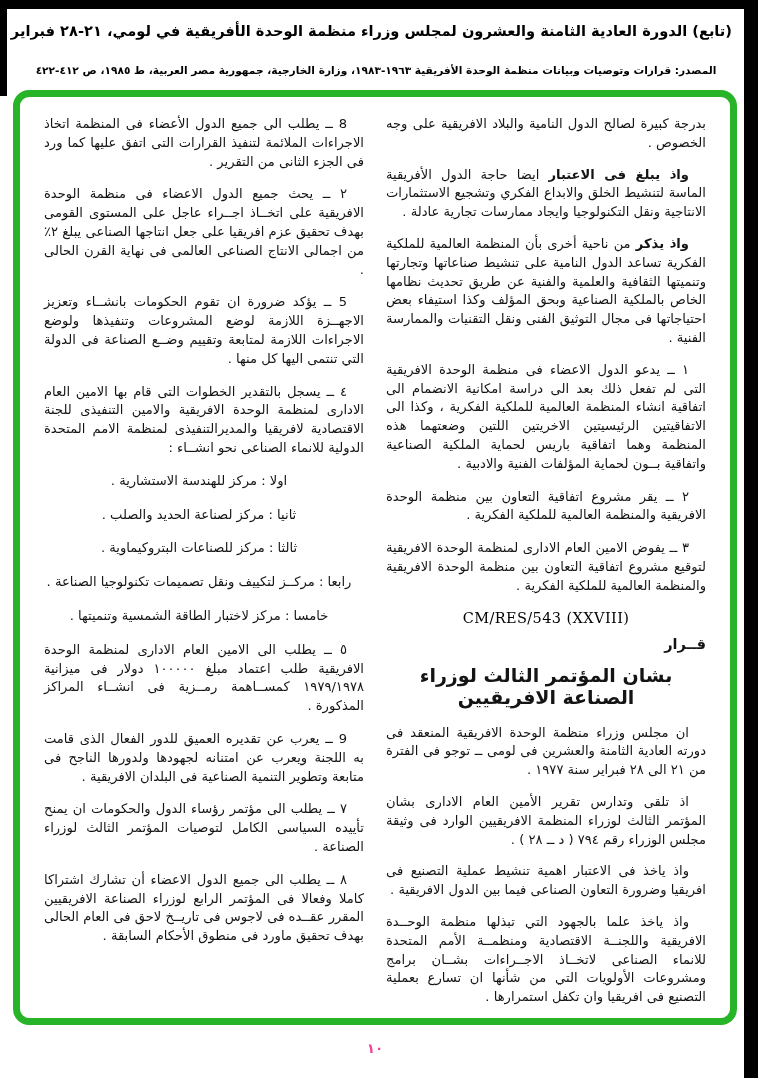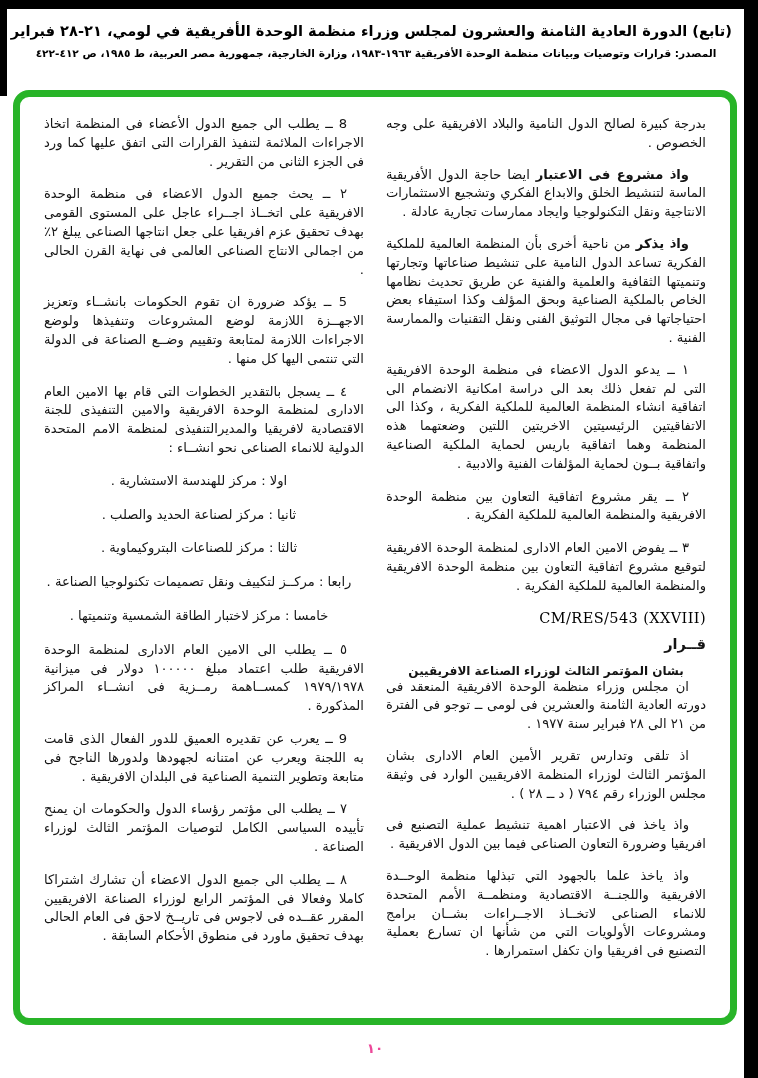"المصدر: قرارات وتوصيات وبيانات منظمة" .header-source { margin-top: 8px -> 25px }
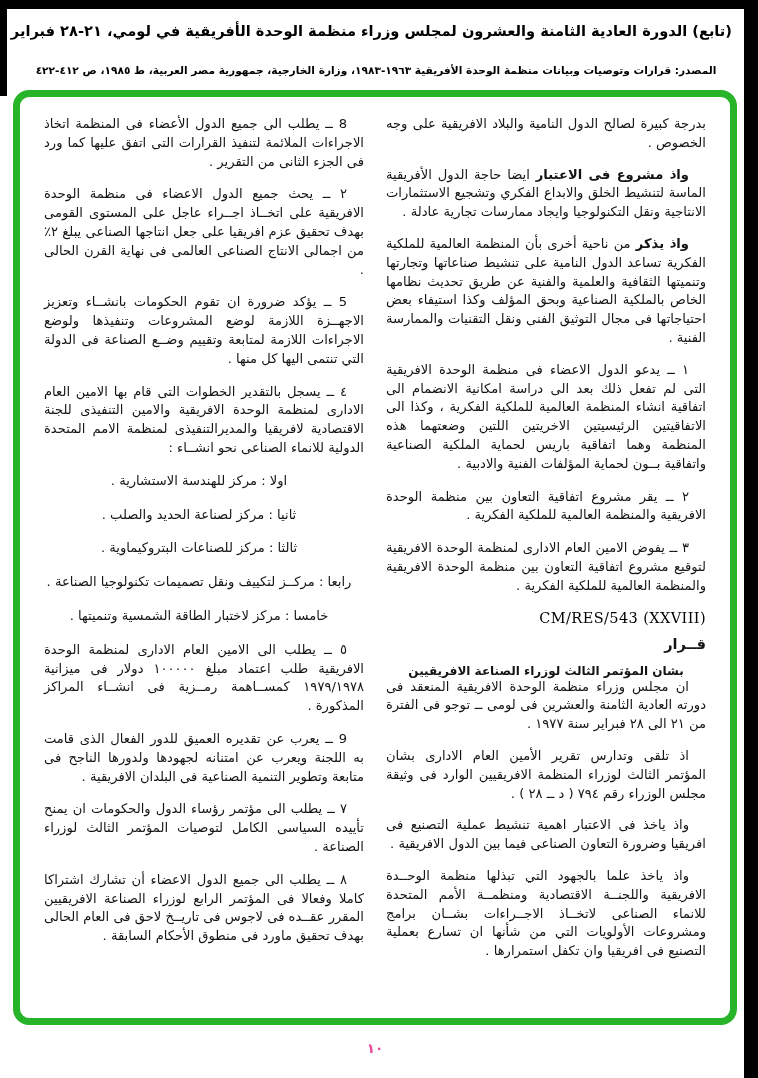"واذ مشروع فى الاعتبار" span.lead { text: مشروع -> يبلغ }
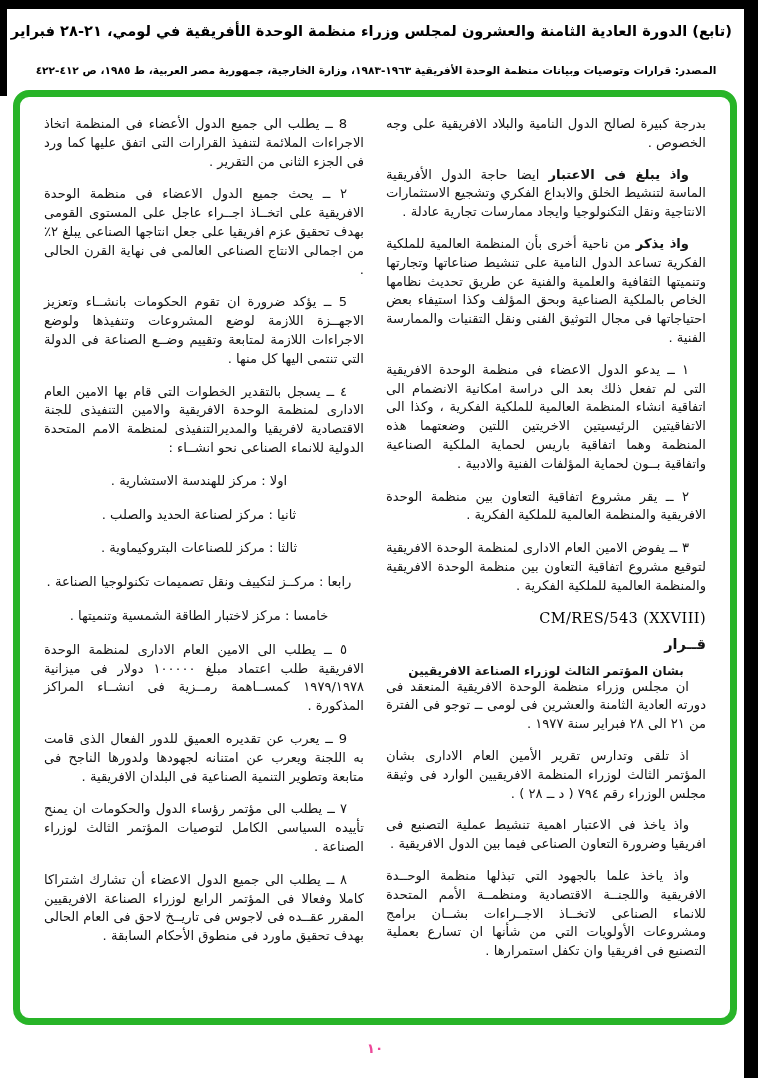"CM/RES/543 (XXVIII)" .doc-ref { text-align: right -> center }
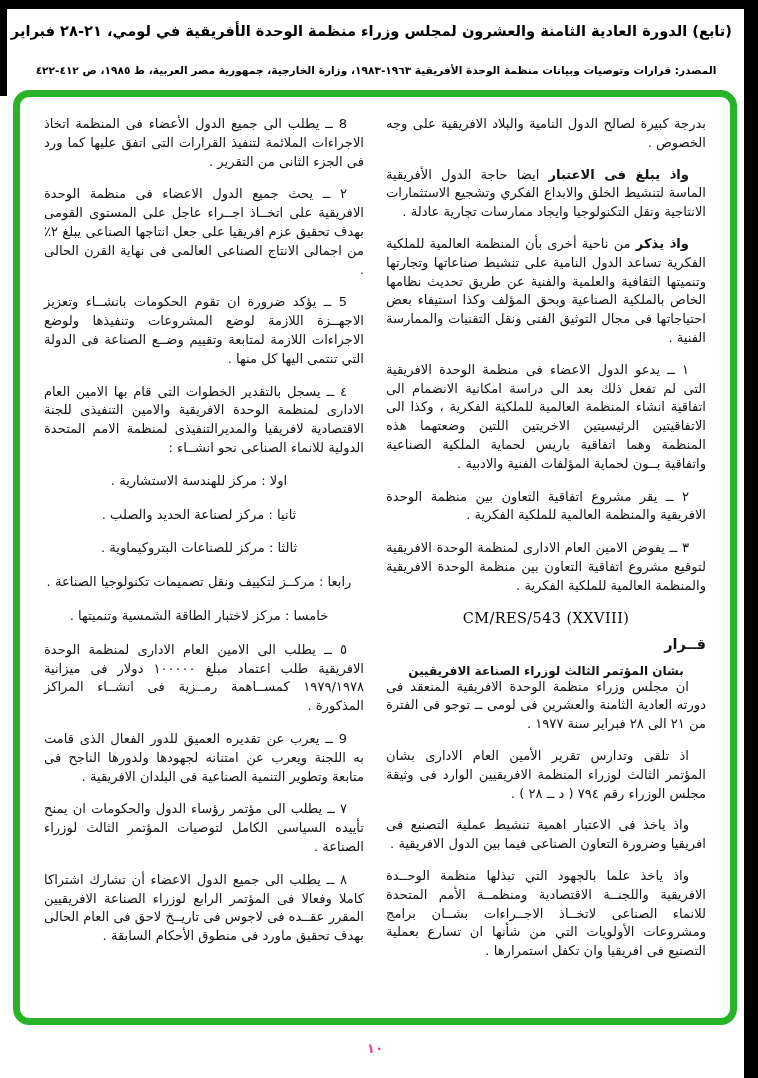"بشان المؤتمر الثالث لوزراء الصناعة" .res-subtitle { font-size: 12px -> 19px; margin-bottom: none -> 16px }
